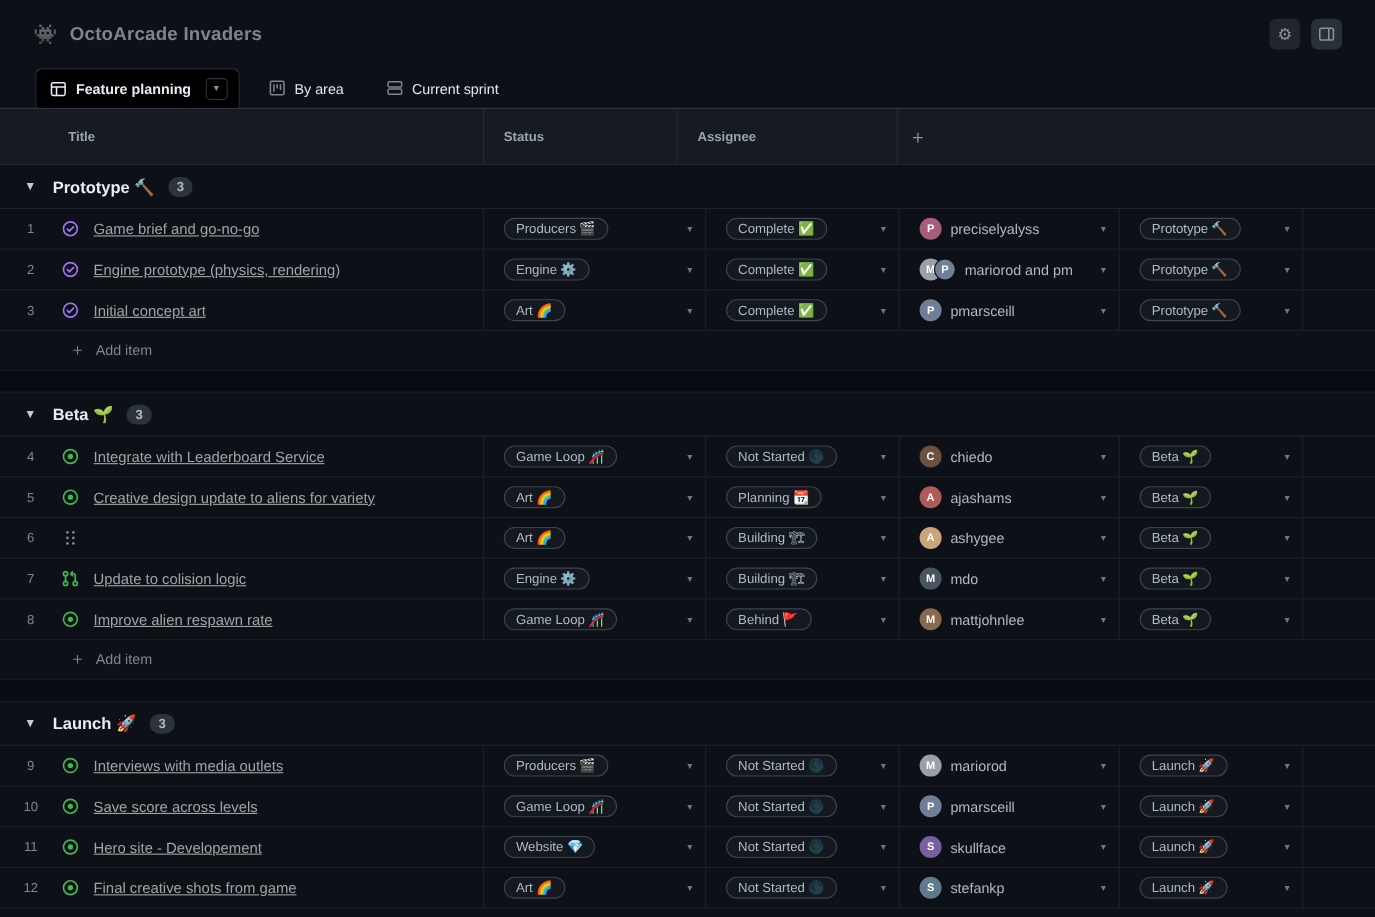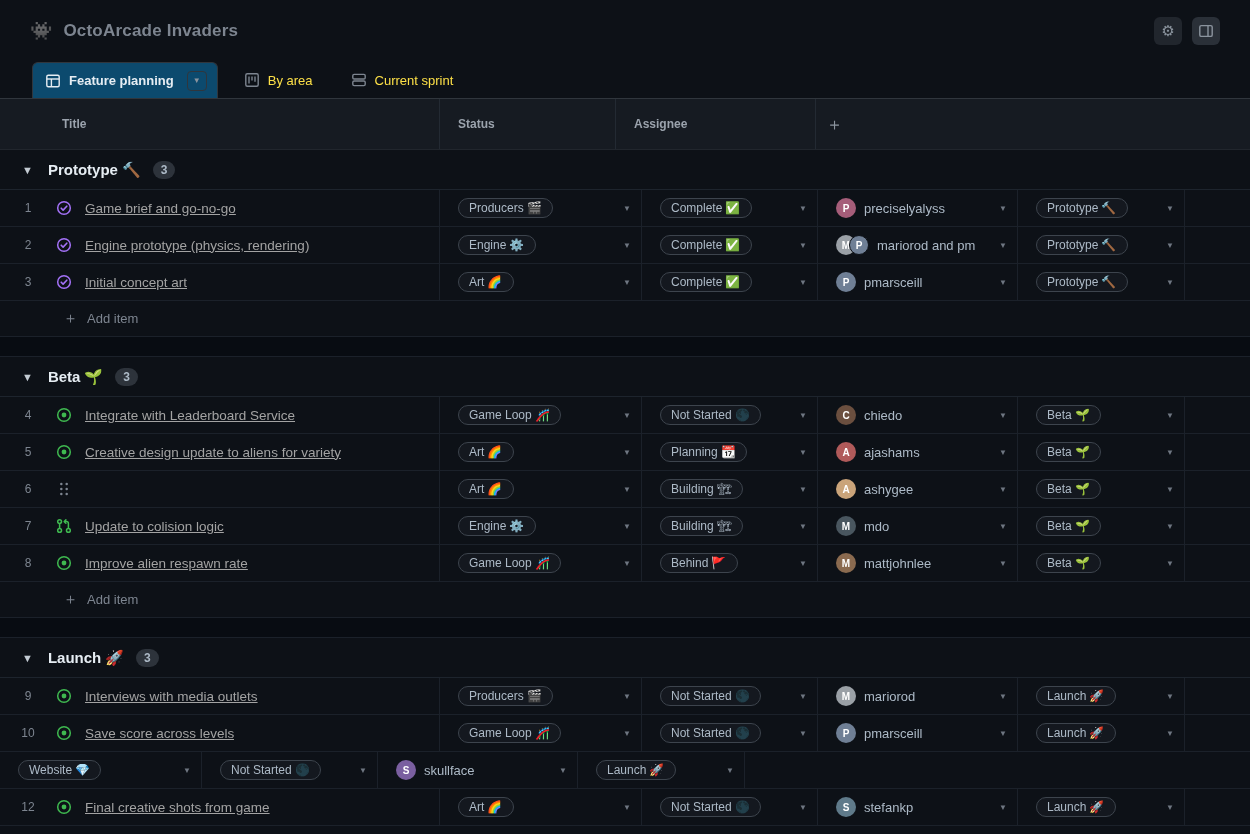"Feature planning" .tab.active { background: #0c4a6e -> #000000 }
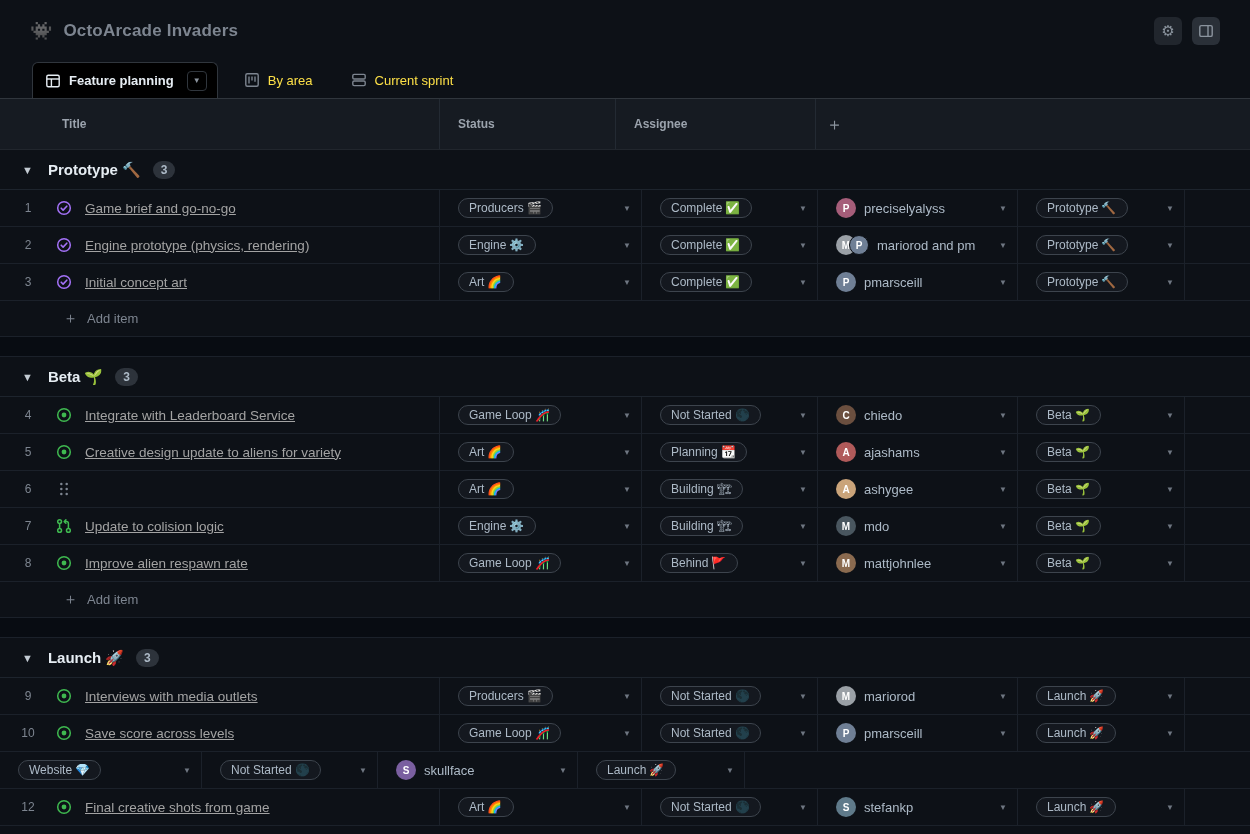"By area" .tab.inactive { color: #fde047 -> #e5e5e5 }
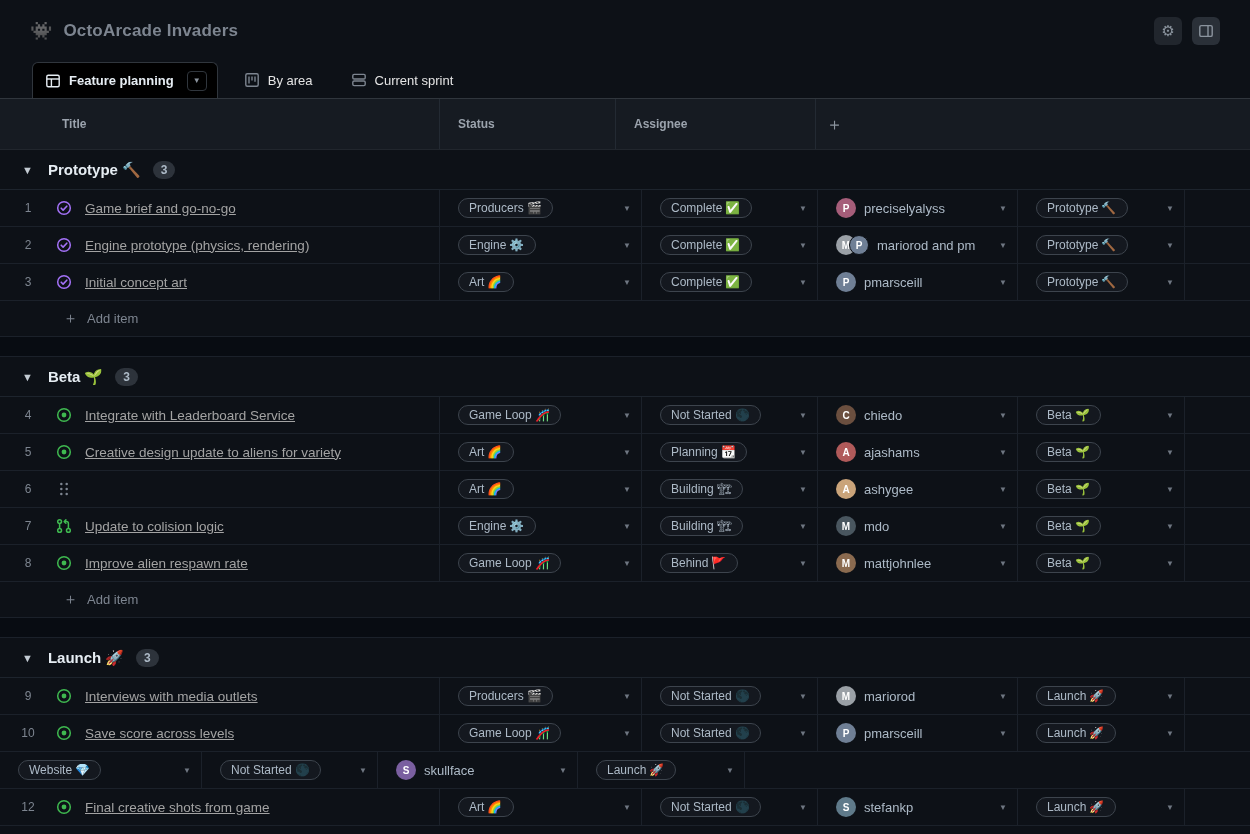"11" div.td { html: none -> <div> <span>11</span> <span> <svg> <circle></circle> <circle></circle> </svg> </span> <span>Hero site - Developement</span> </div> }
